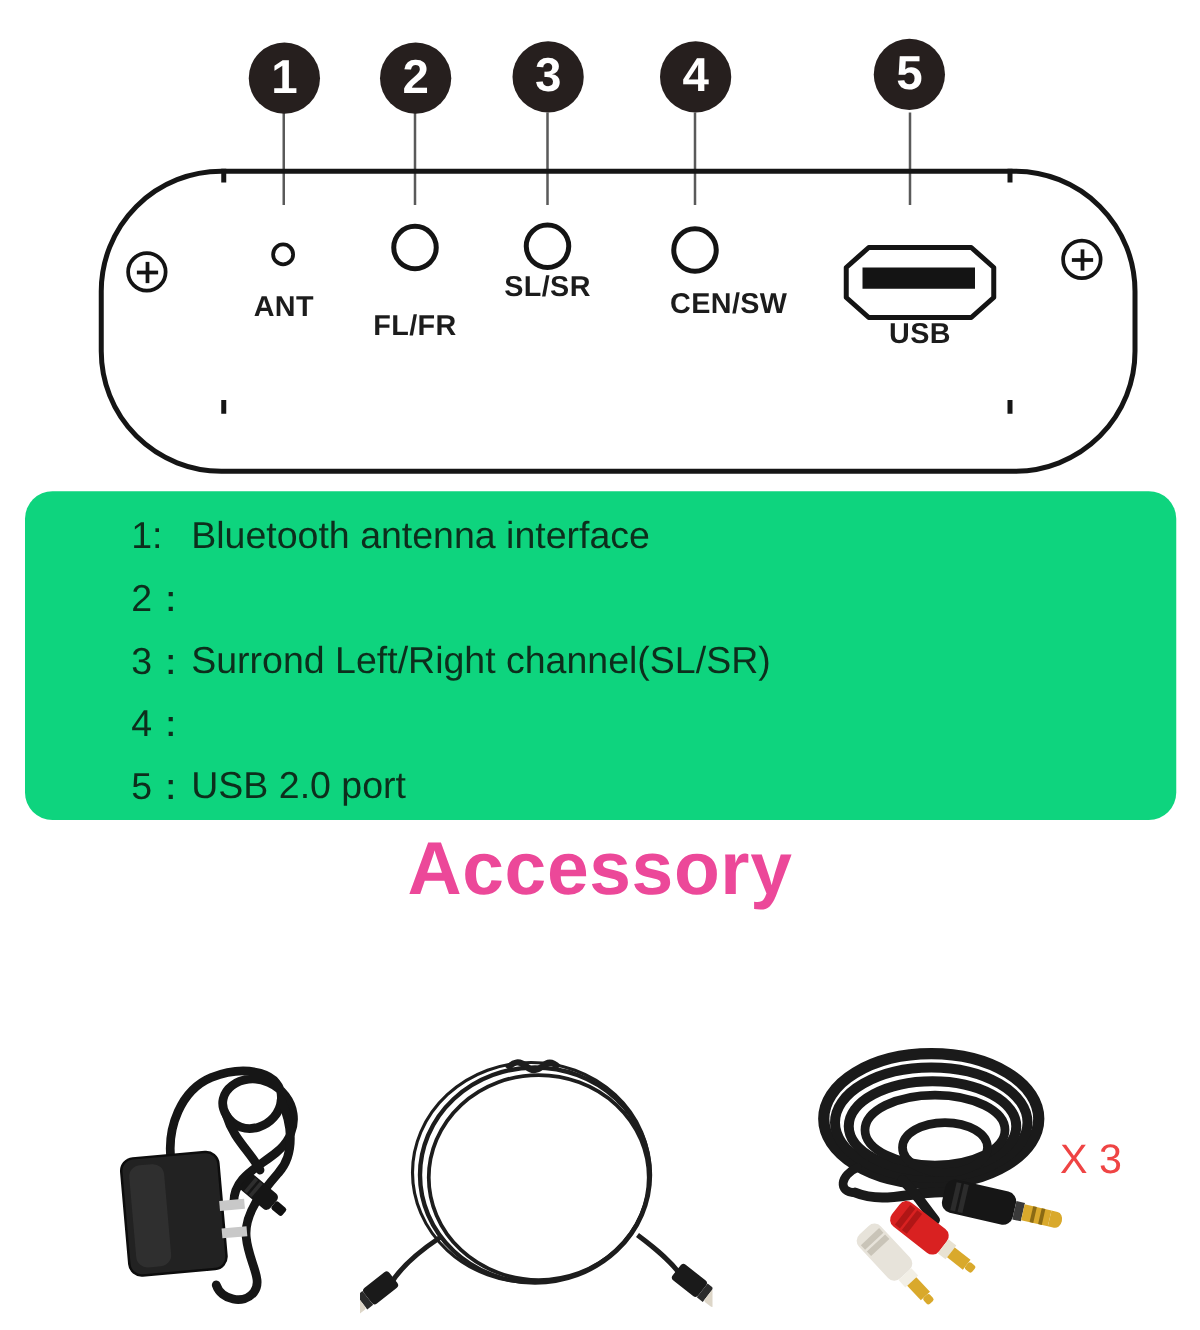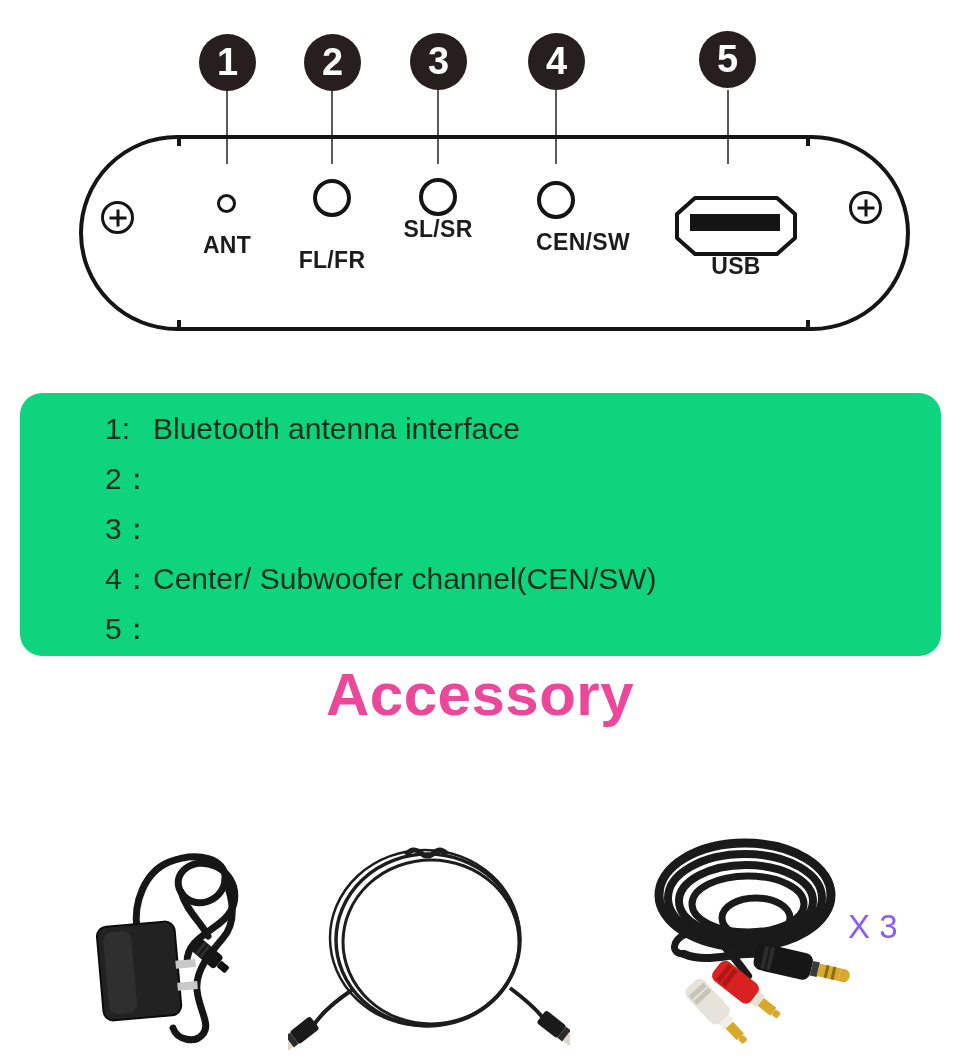"ANT" .panel { height: 196px -> 244px }
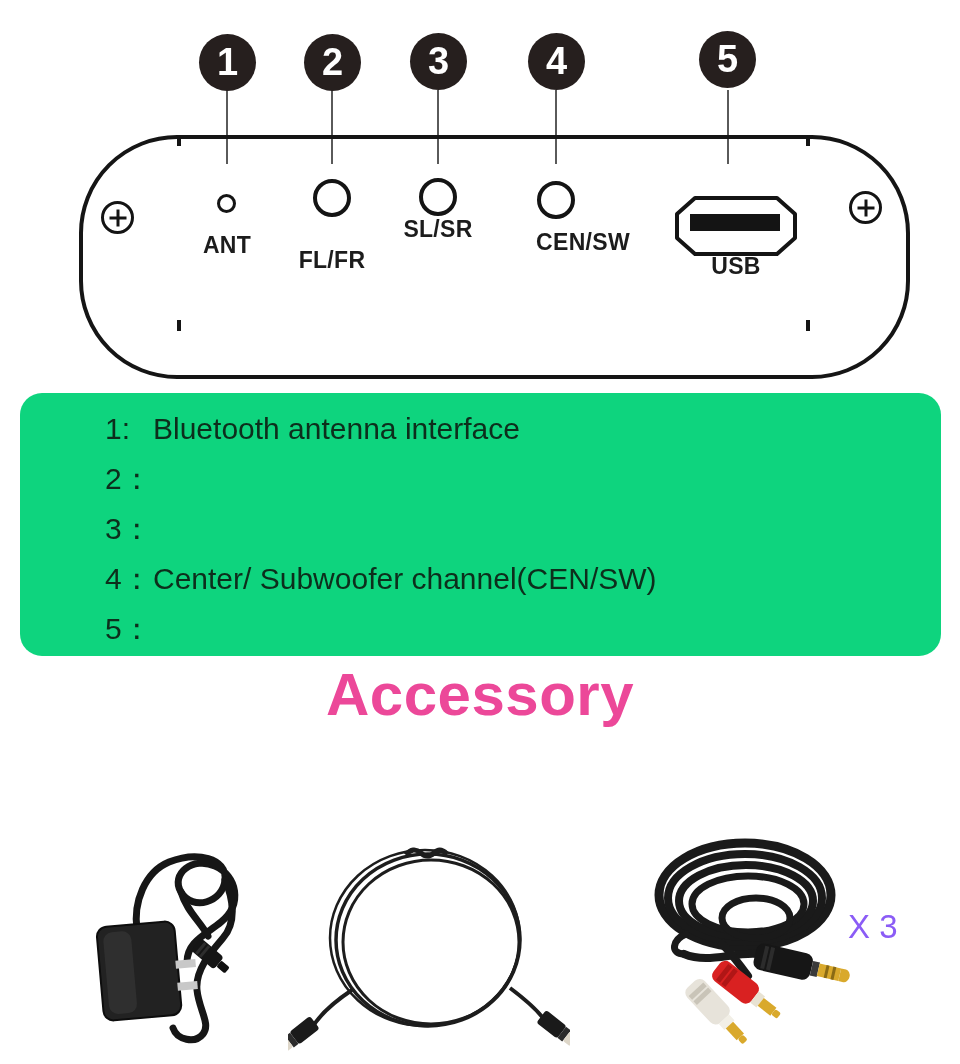"Surrond Left/Right channel(SL/SR)" span.legend-text { html: none -> <span>Surrond Left/Right channel(SL/SR)</span> }
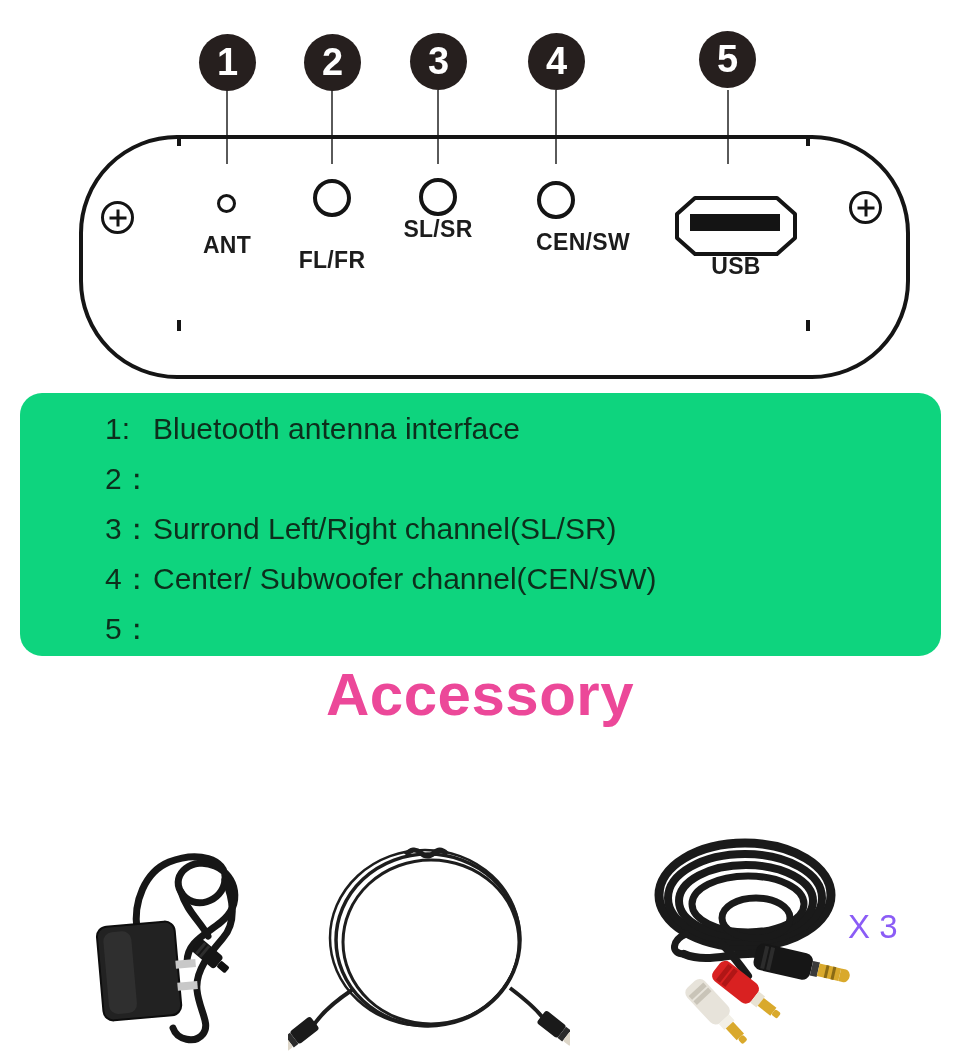"Center/ Subwoofer channel(CEN/SW)" span.legend-text { html: <span>Center/ Subwoofer channel(CEN/SW)</span> -> none }
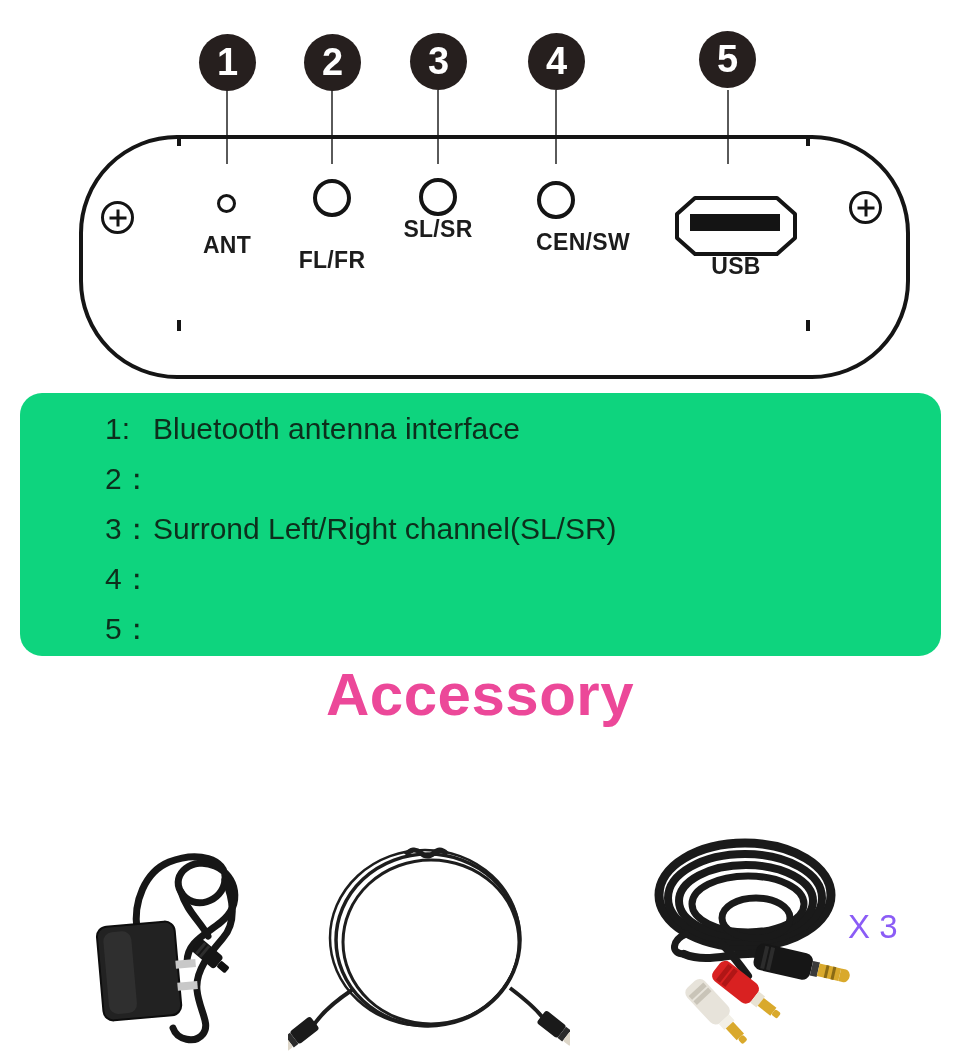"USB 2.0 port" span.legend-text { html: none -> <span>USB 2.0 port</span> }
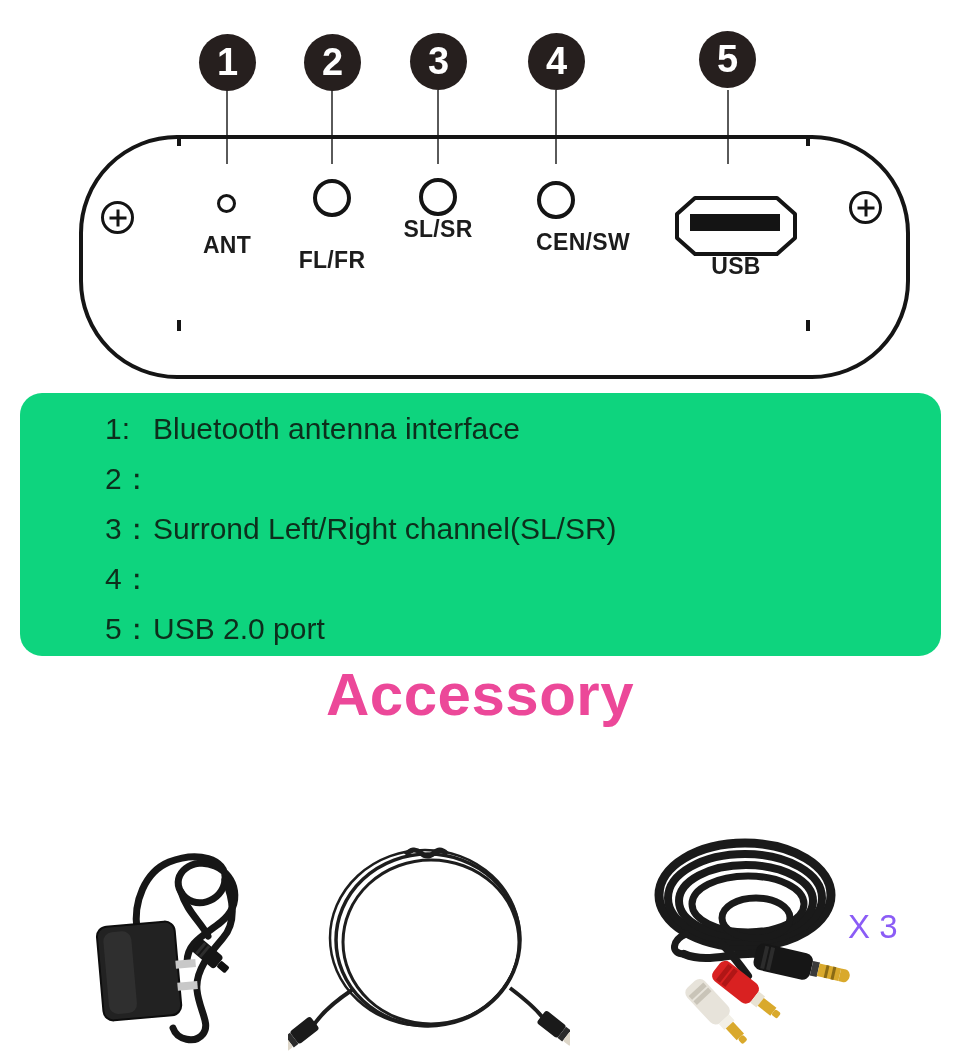"X 3" .qty { color: #8b5cf6 -> #ef4444 }
